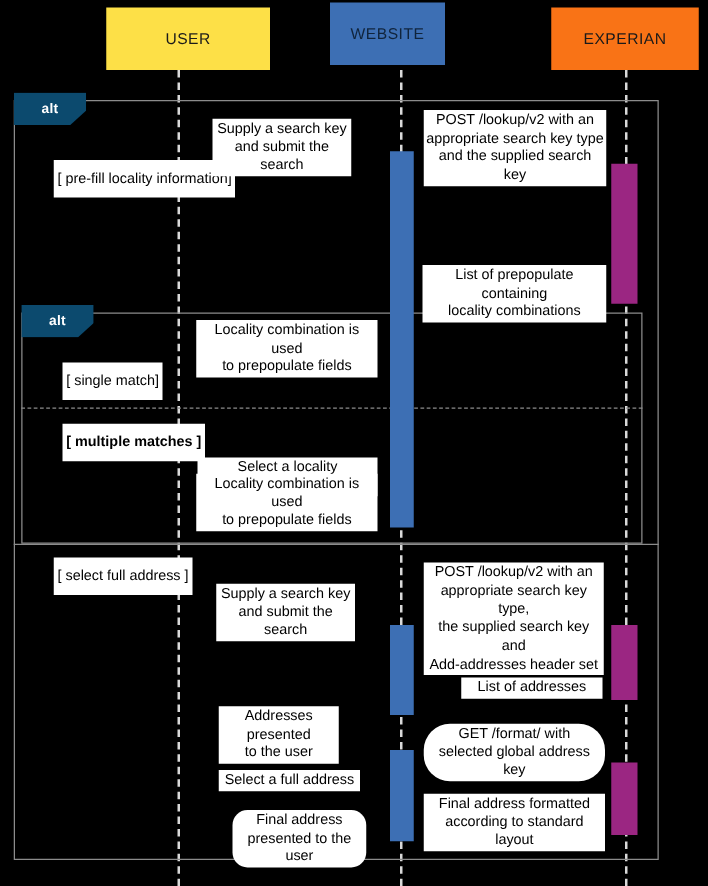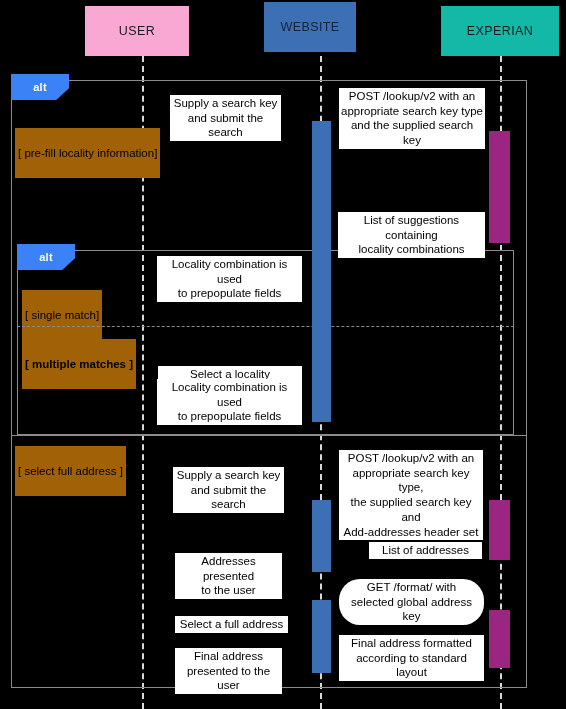"USER" div.participant { background: #f9a8d4 -> #fde047; width: 104px -> 131px }
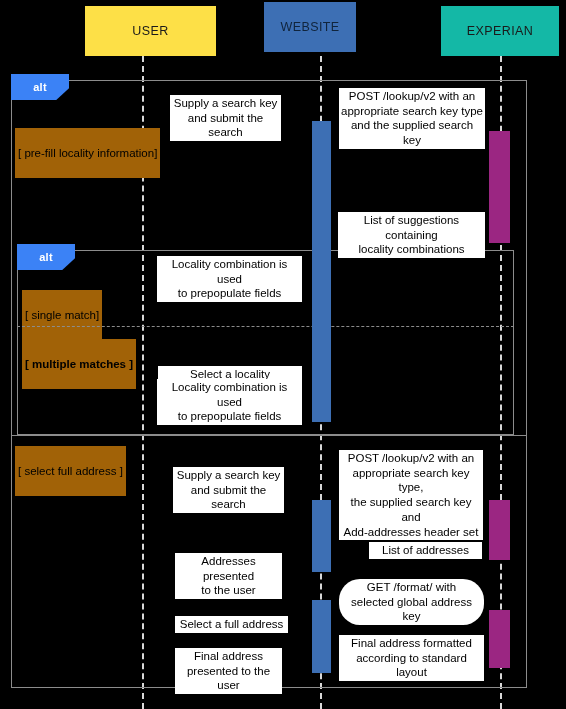"EXPERIAN" div.participant { background: #14b8a6 -> #f97316 }
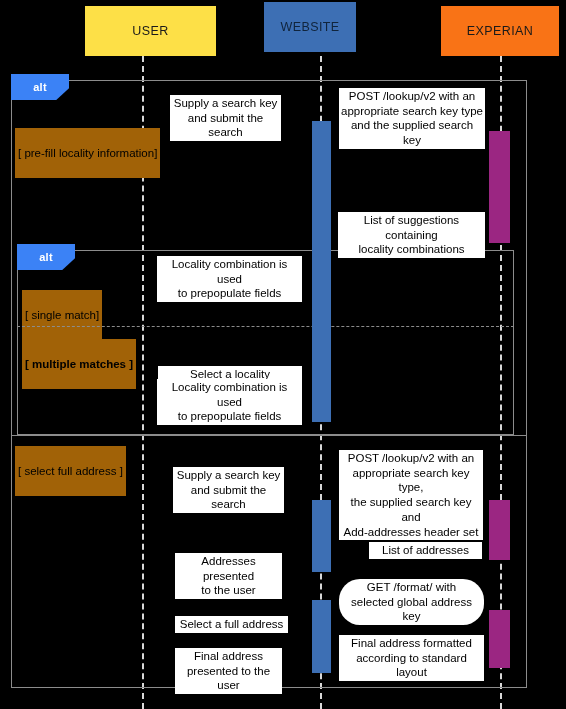"alt" .frame-tab { background: #3b82f6 -> #0c4a6e }
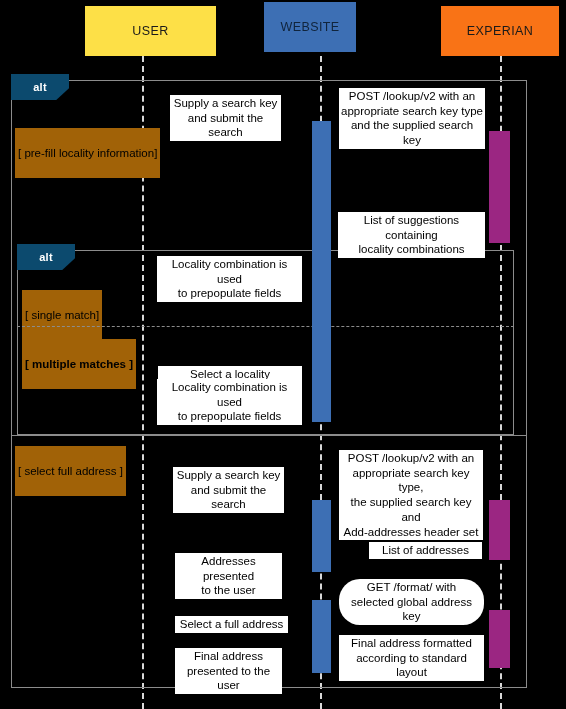"[ pre-fill locality information]" .guard { background: #a16207 -> #ffffff; margin-left: none -> 28px; padding: 18px 3px -> 8px 3px }
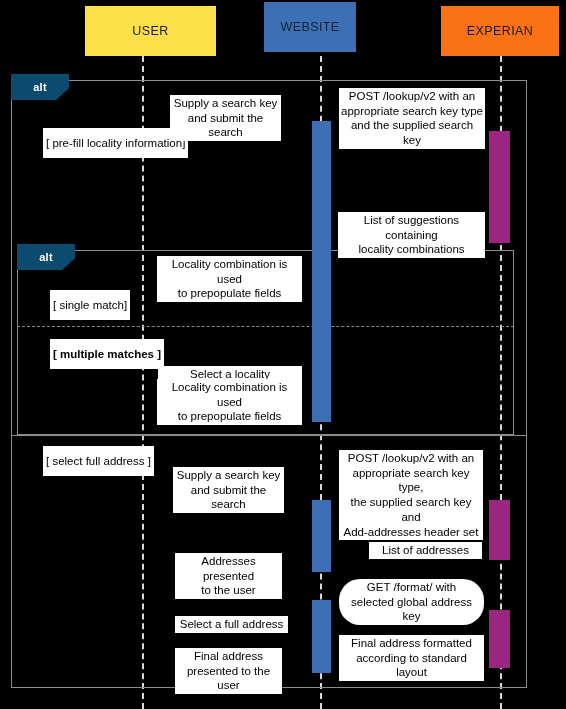"List of suggestions containing" div.msg { text: suggestions -> prepopulate }
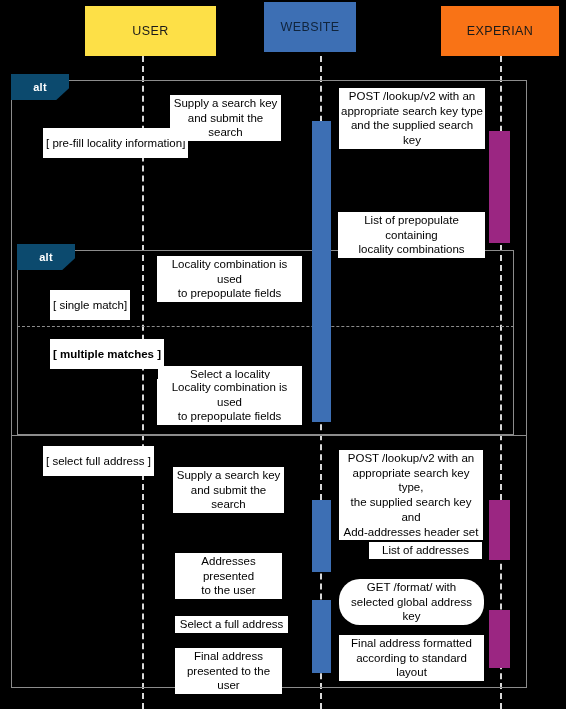"Addresses presented" div.msg { top: 553px -> 565px; width: 107px -> 96px }
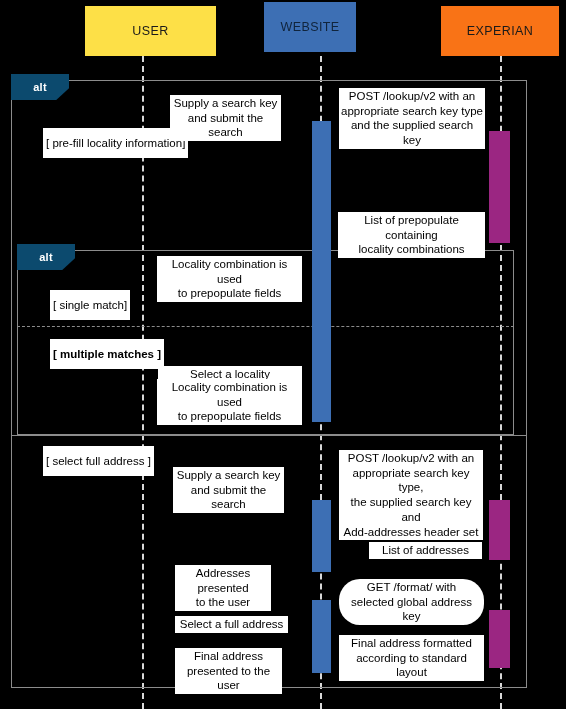"Final address" div.msg { border-radius: none -> 12px; left: 175px -> 186px }
